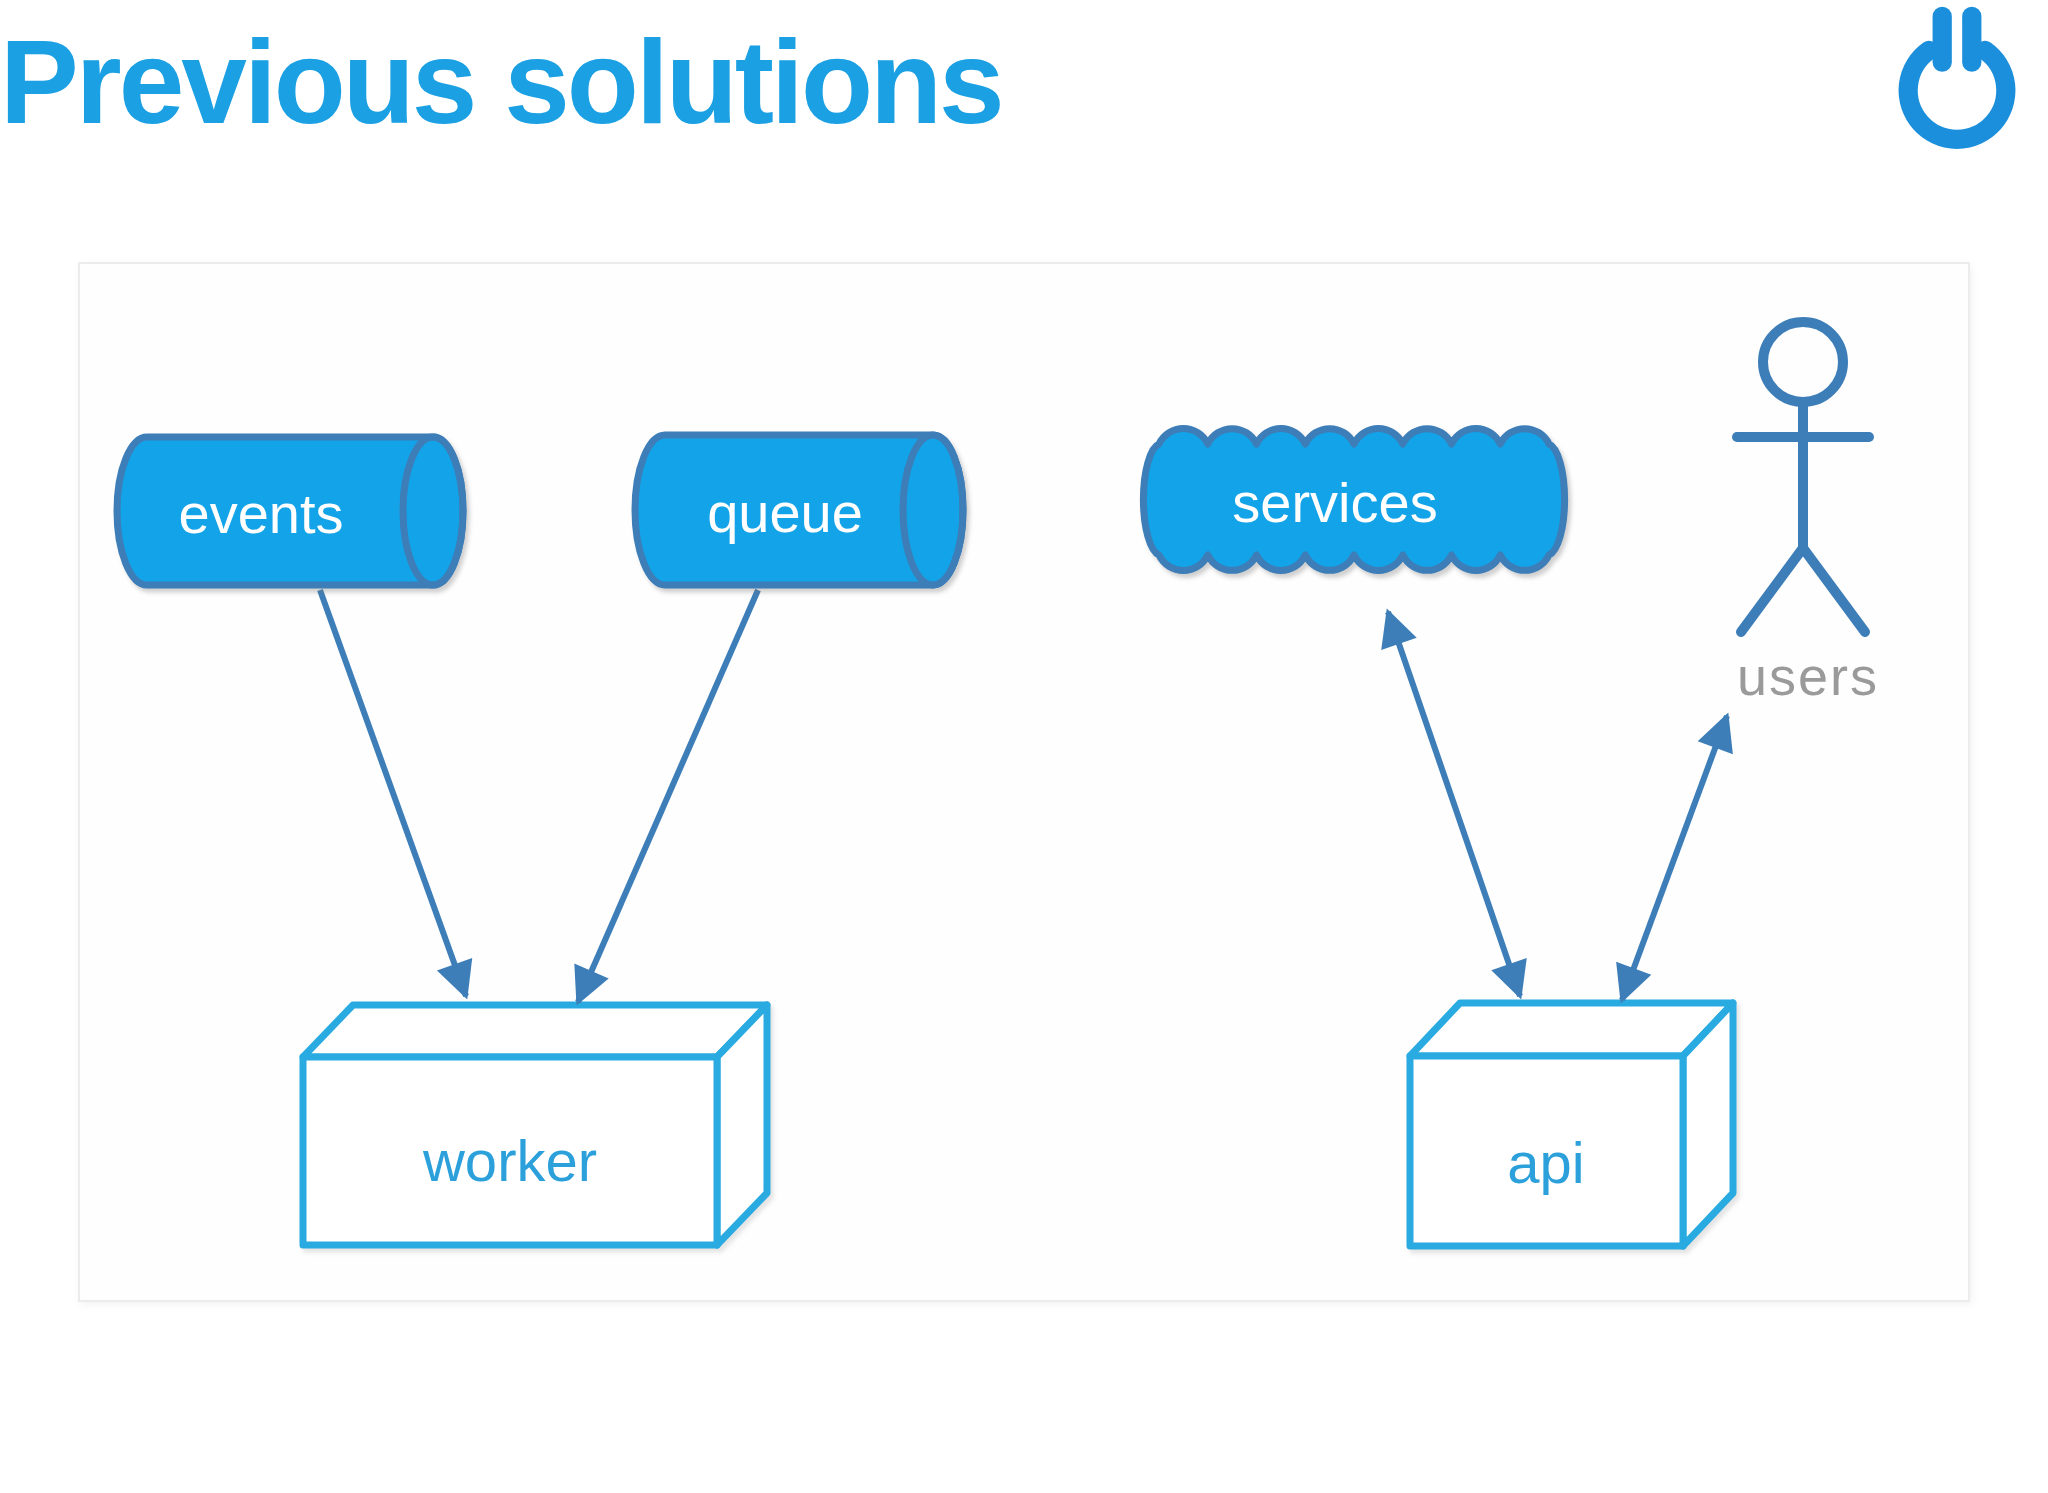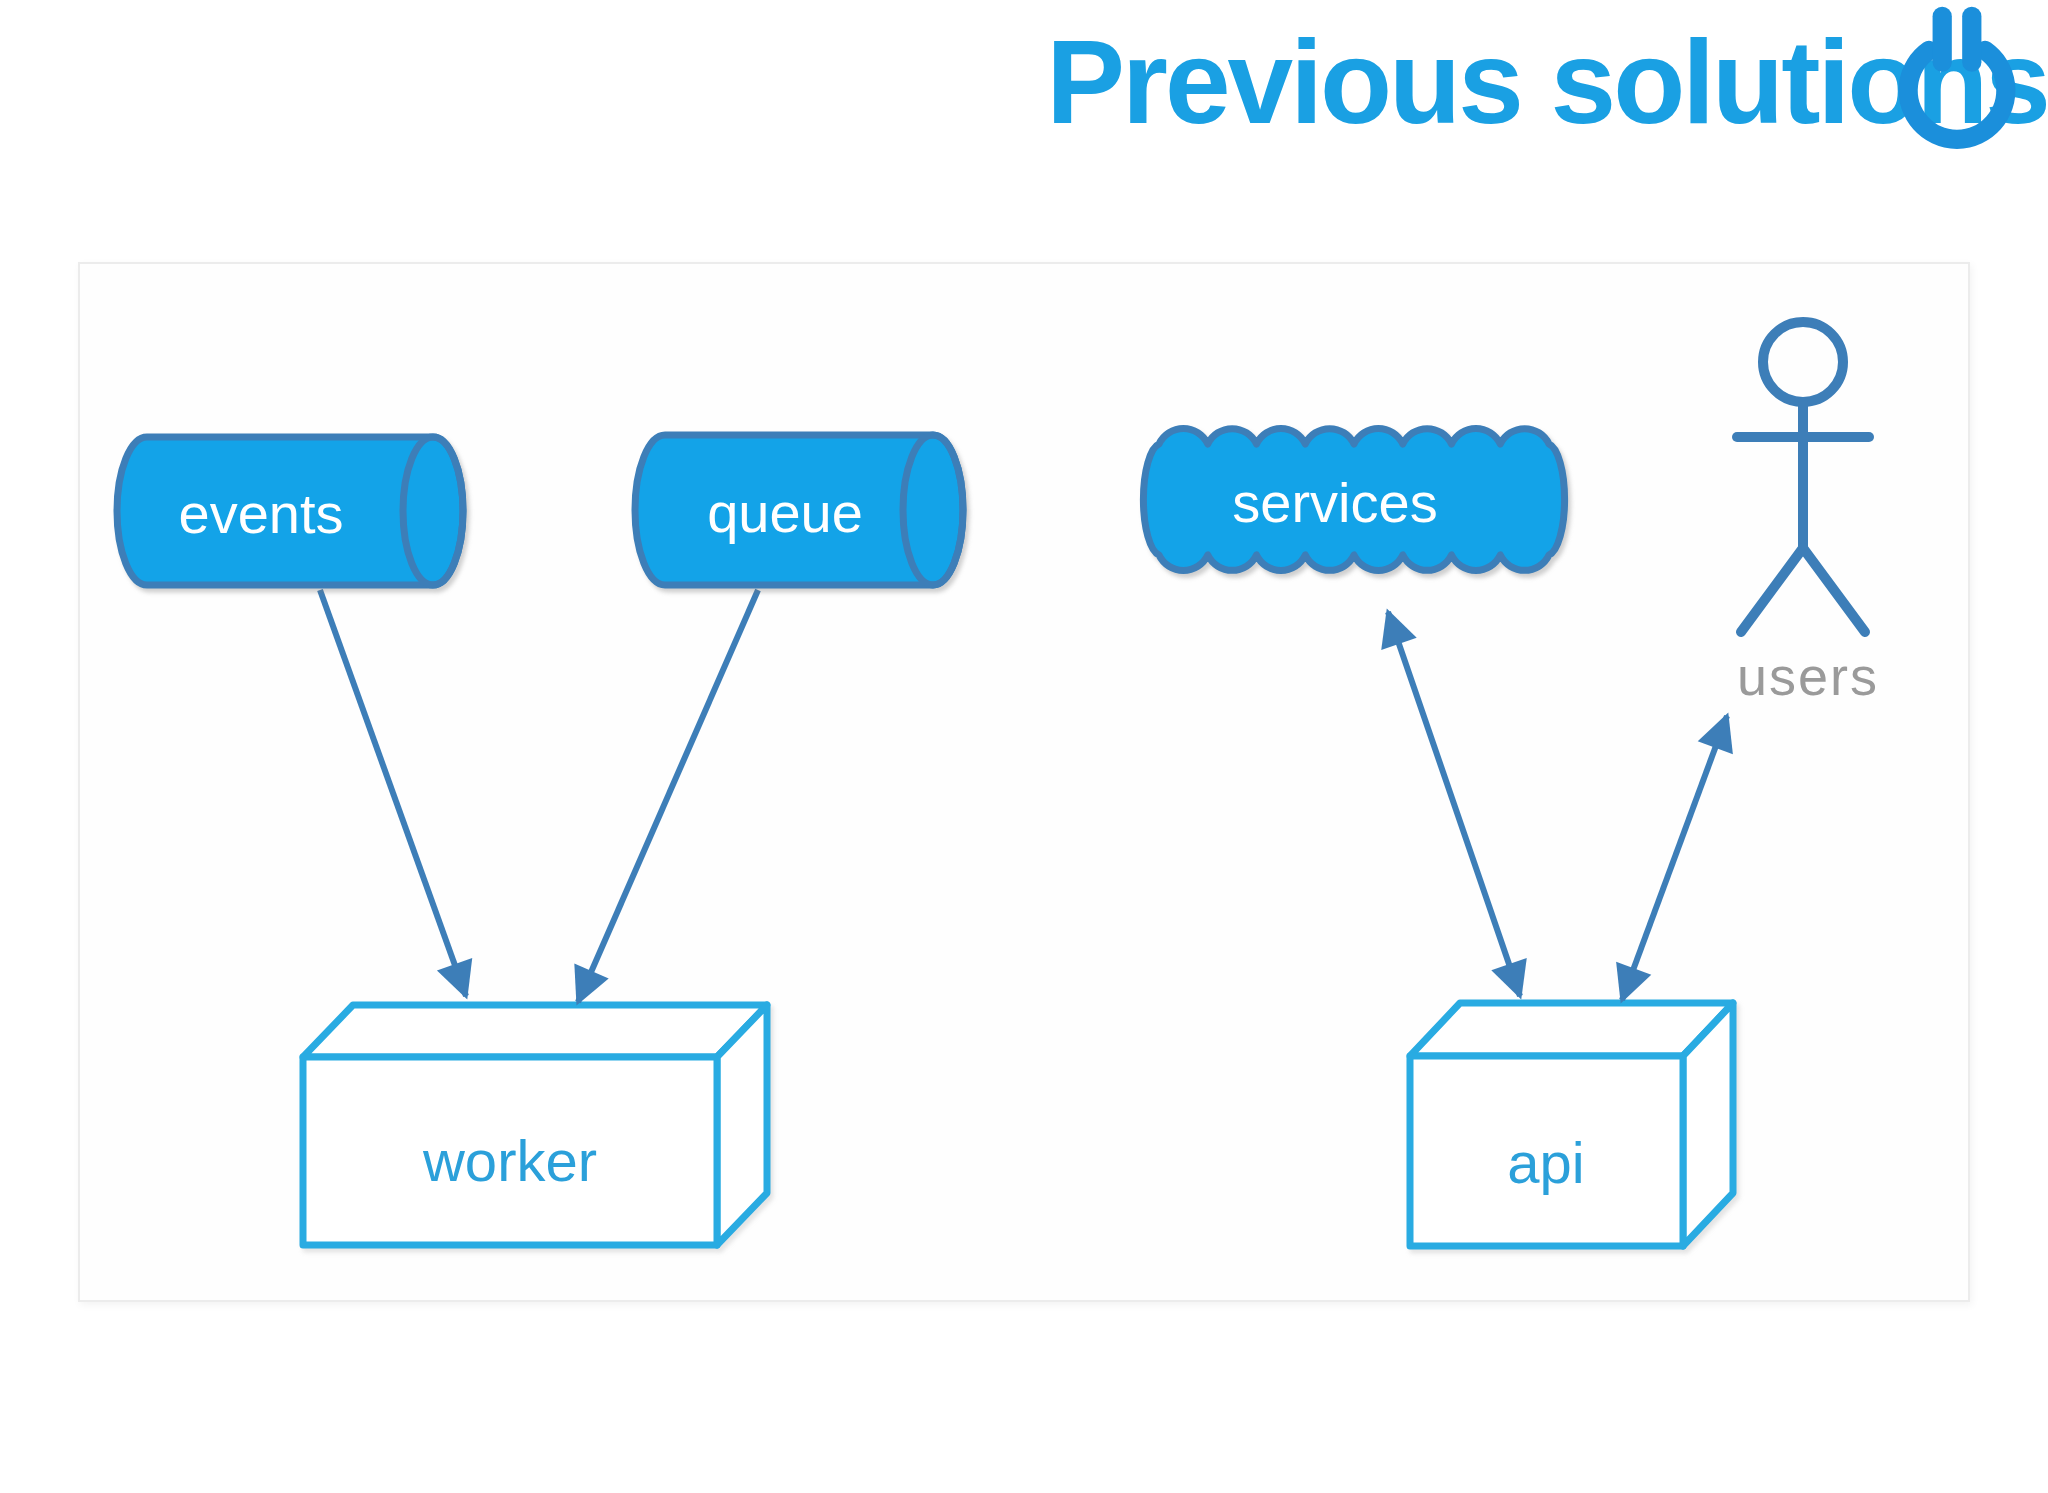"Previous solutions" h1.title { text-align: right -> left }
